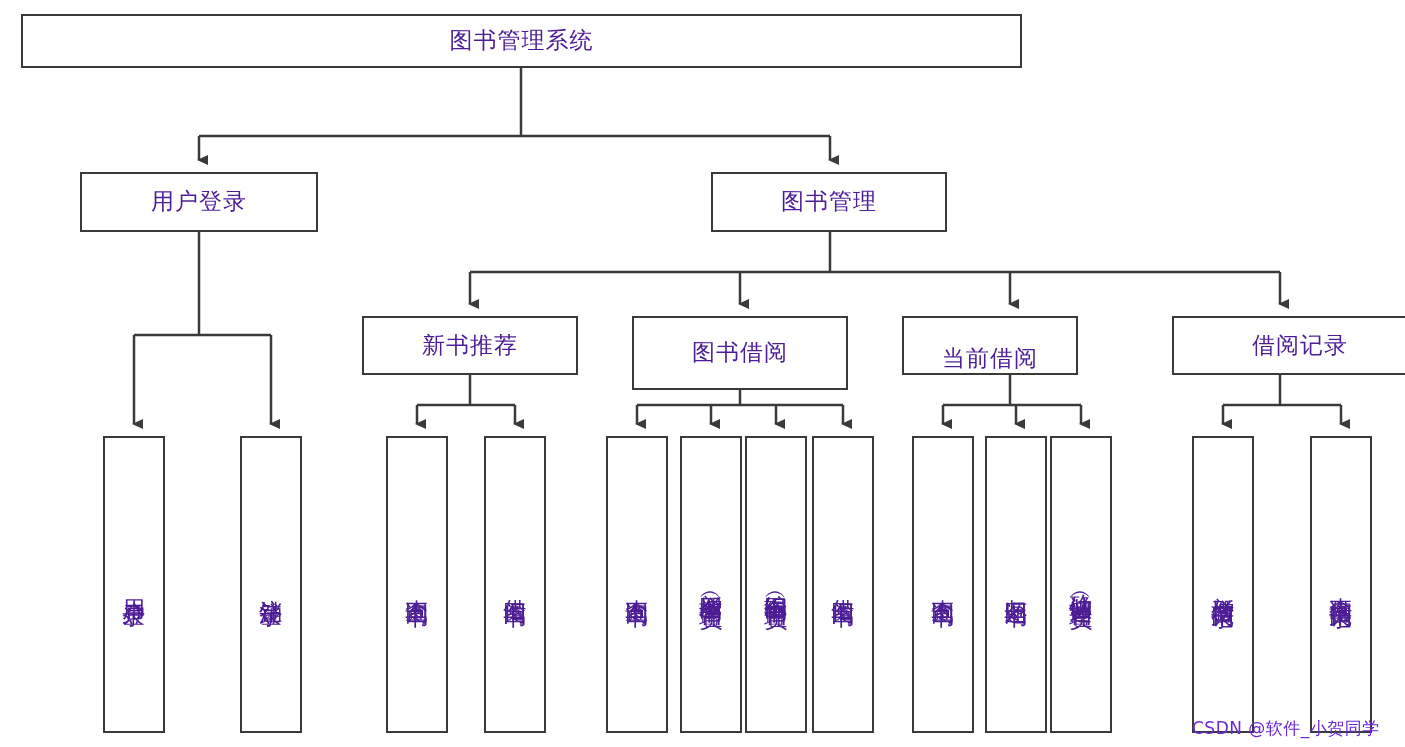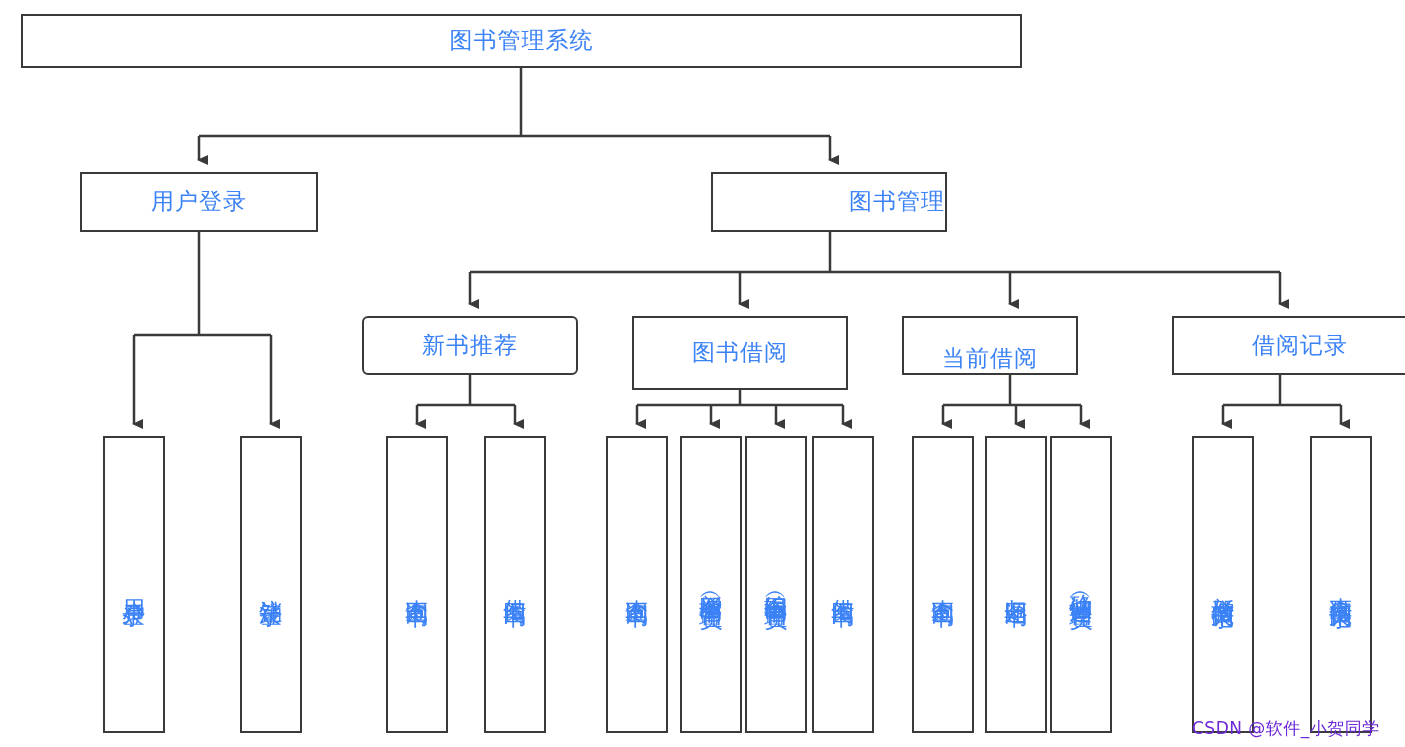"图书管理系统" .node { color: #3b82f6 -> #4c1d95 }
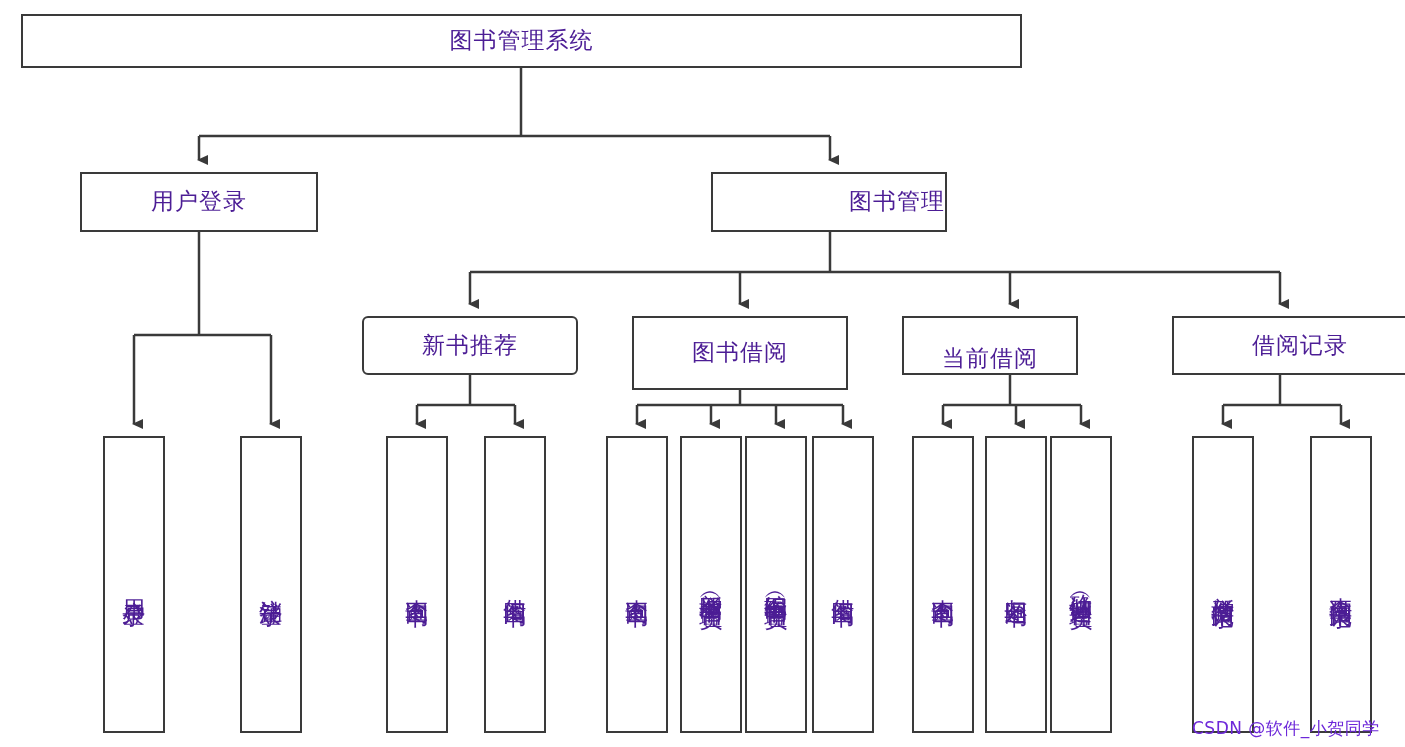"图书管理" div.node { justify-content: flex-end -> none }
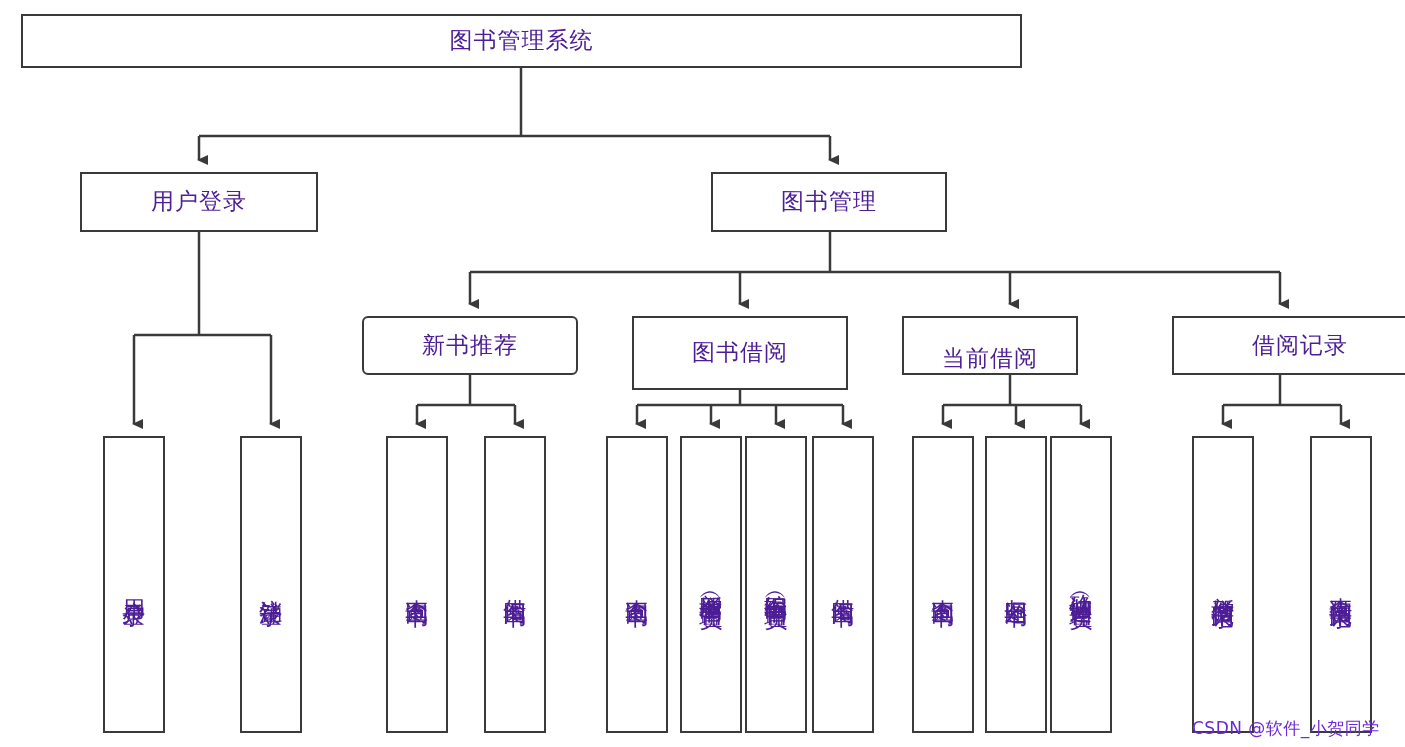"新书推荐" div.node { border-radius: 6px -> none }
